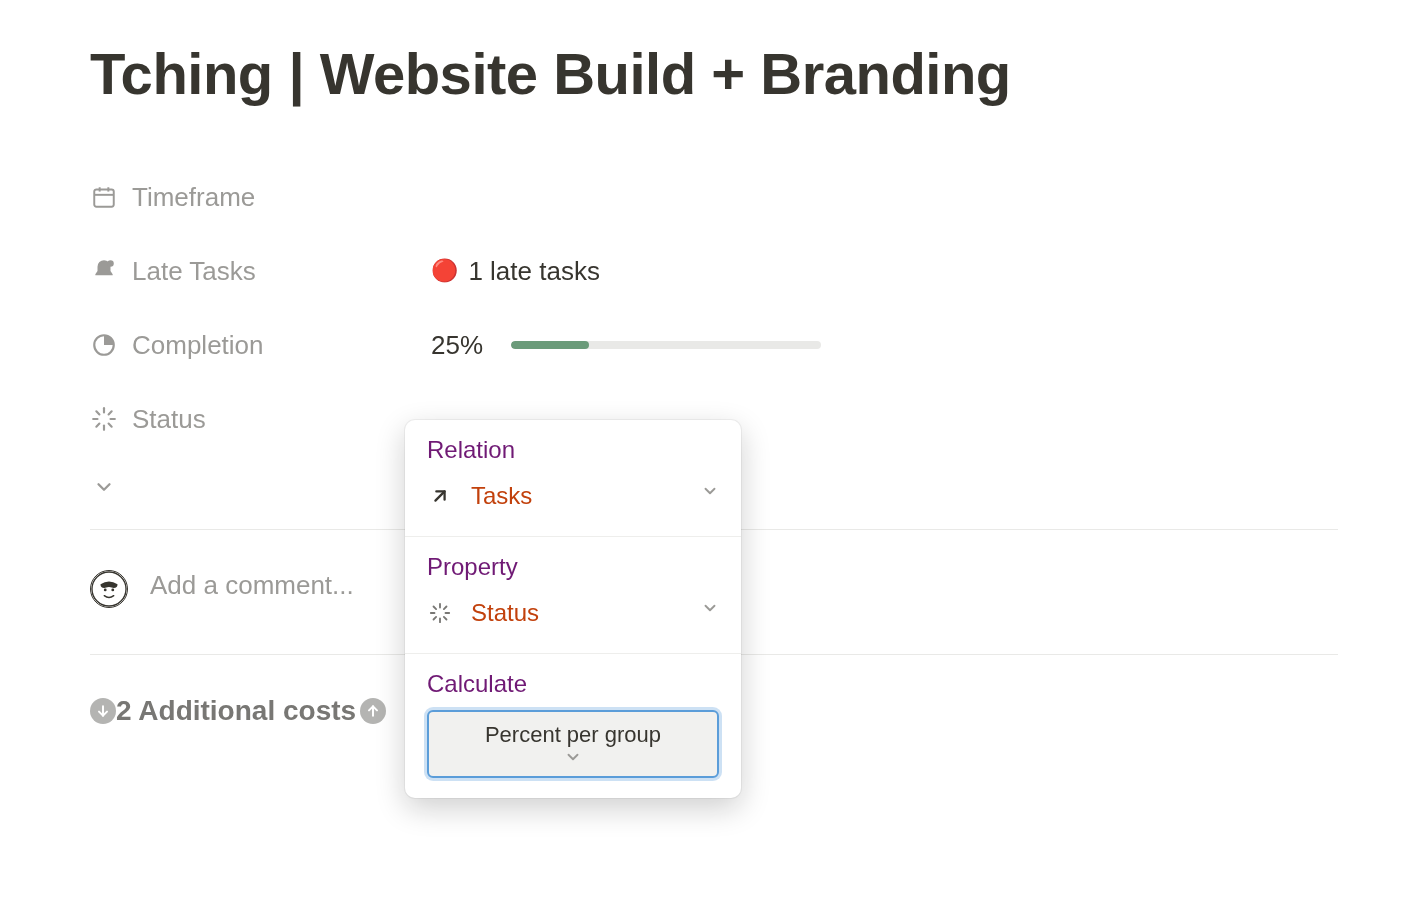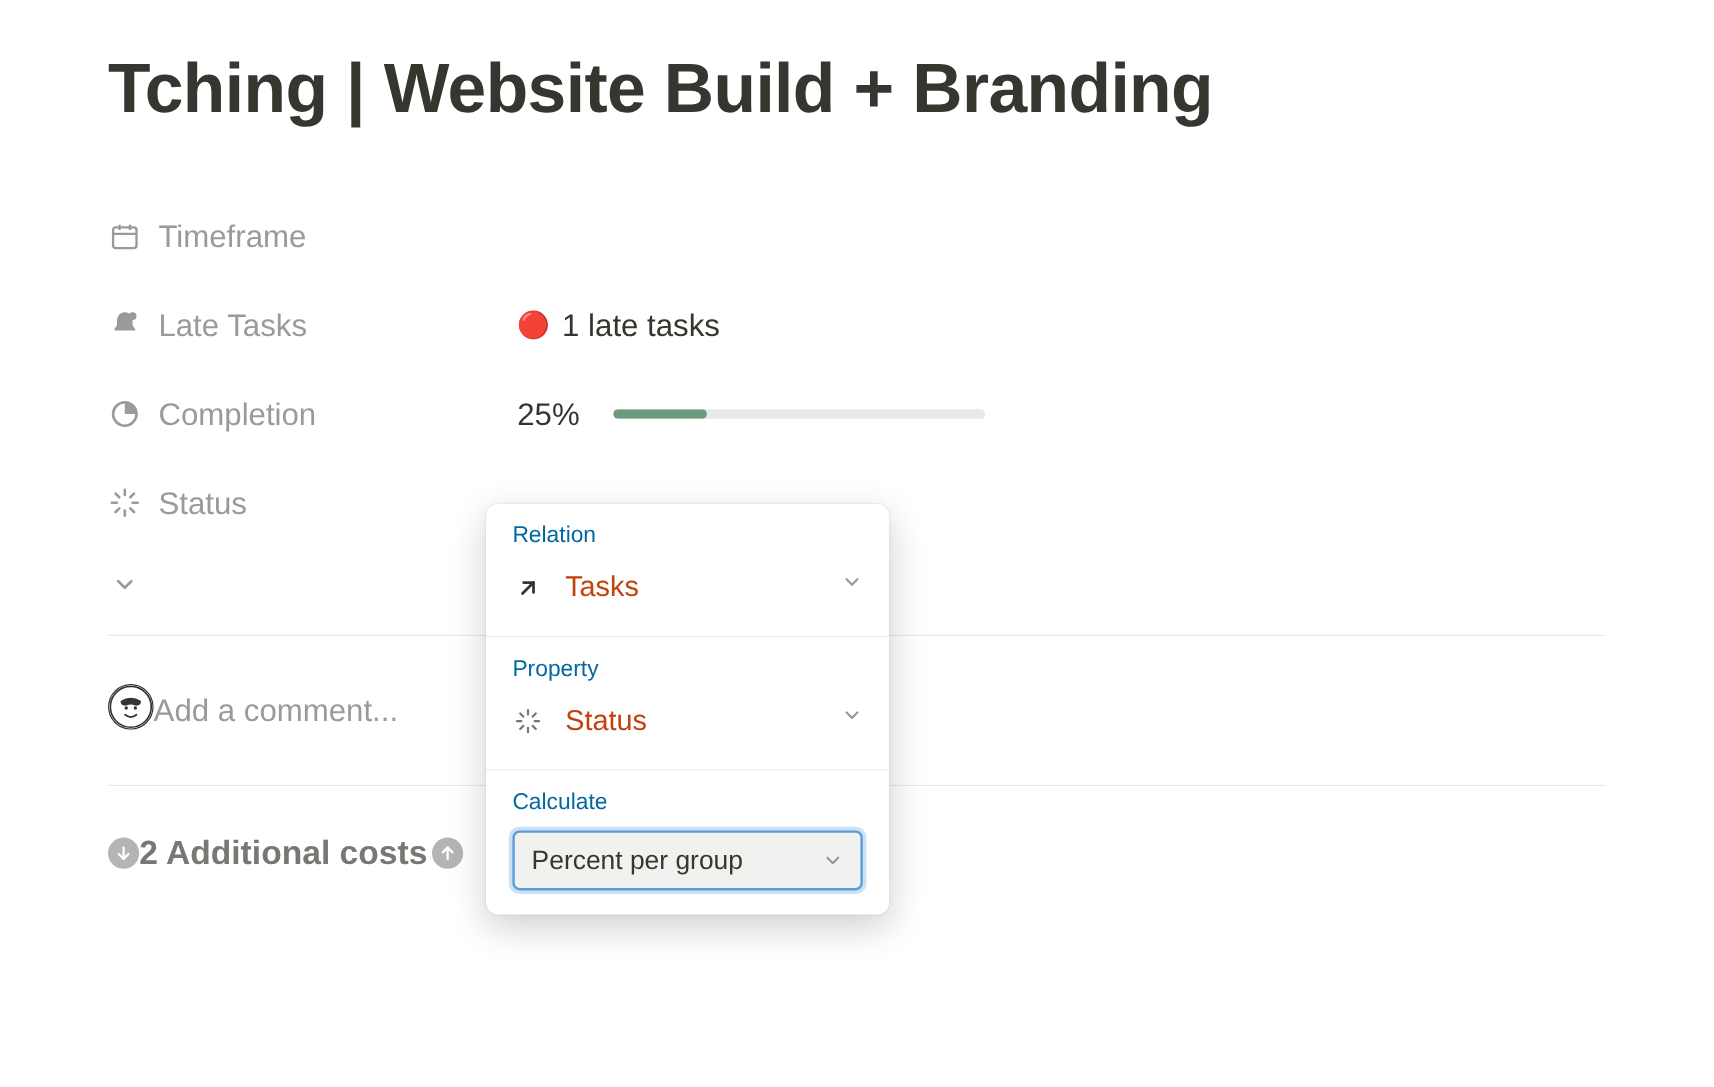"Relation" .popover-label { color: #0369a1 -> #701a75; font-size: 19px -> 24px }
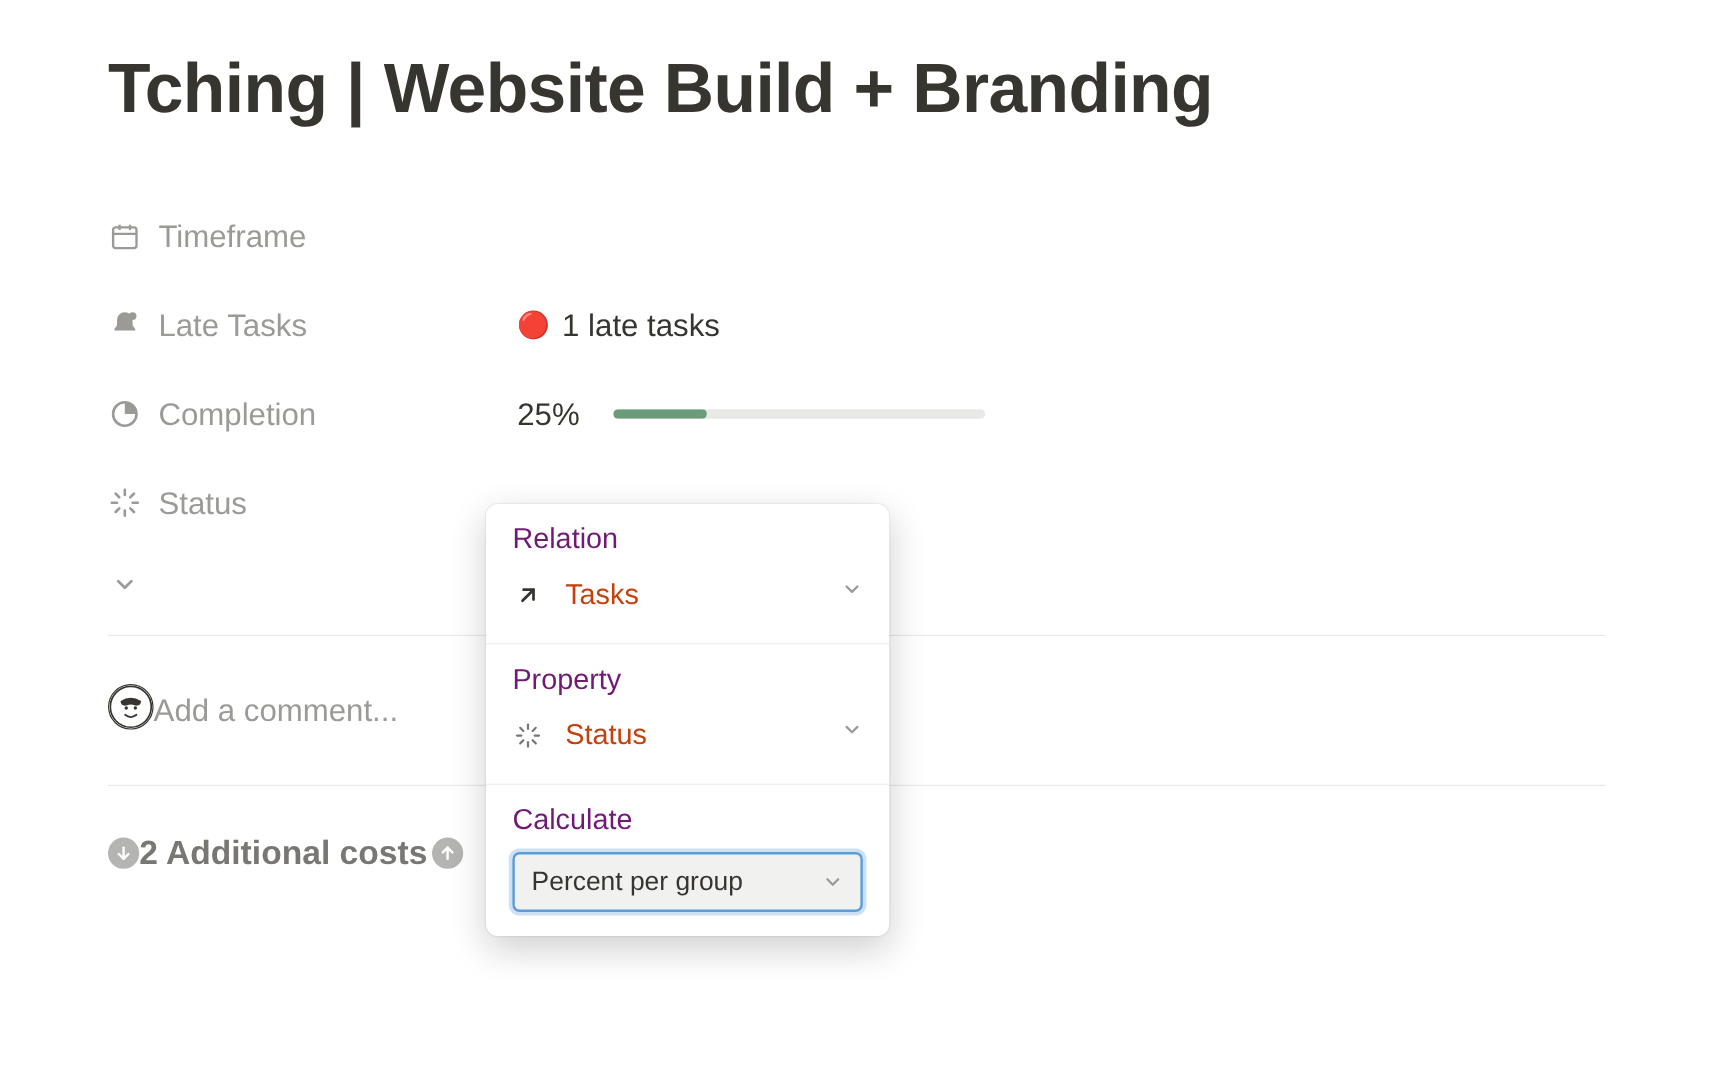"Add a comment..." .comment-row { align-items: flex-end -> flex-start; gap: none -> 22px }
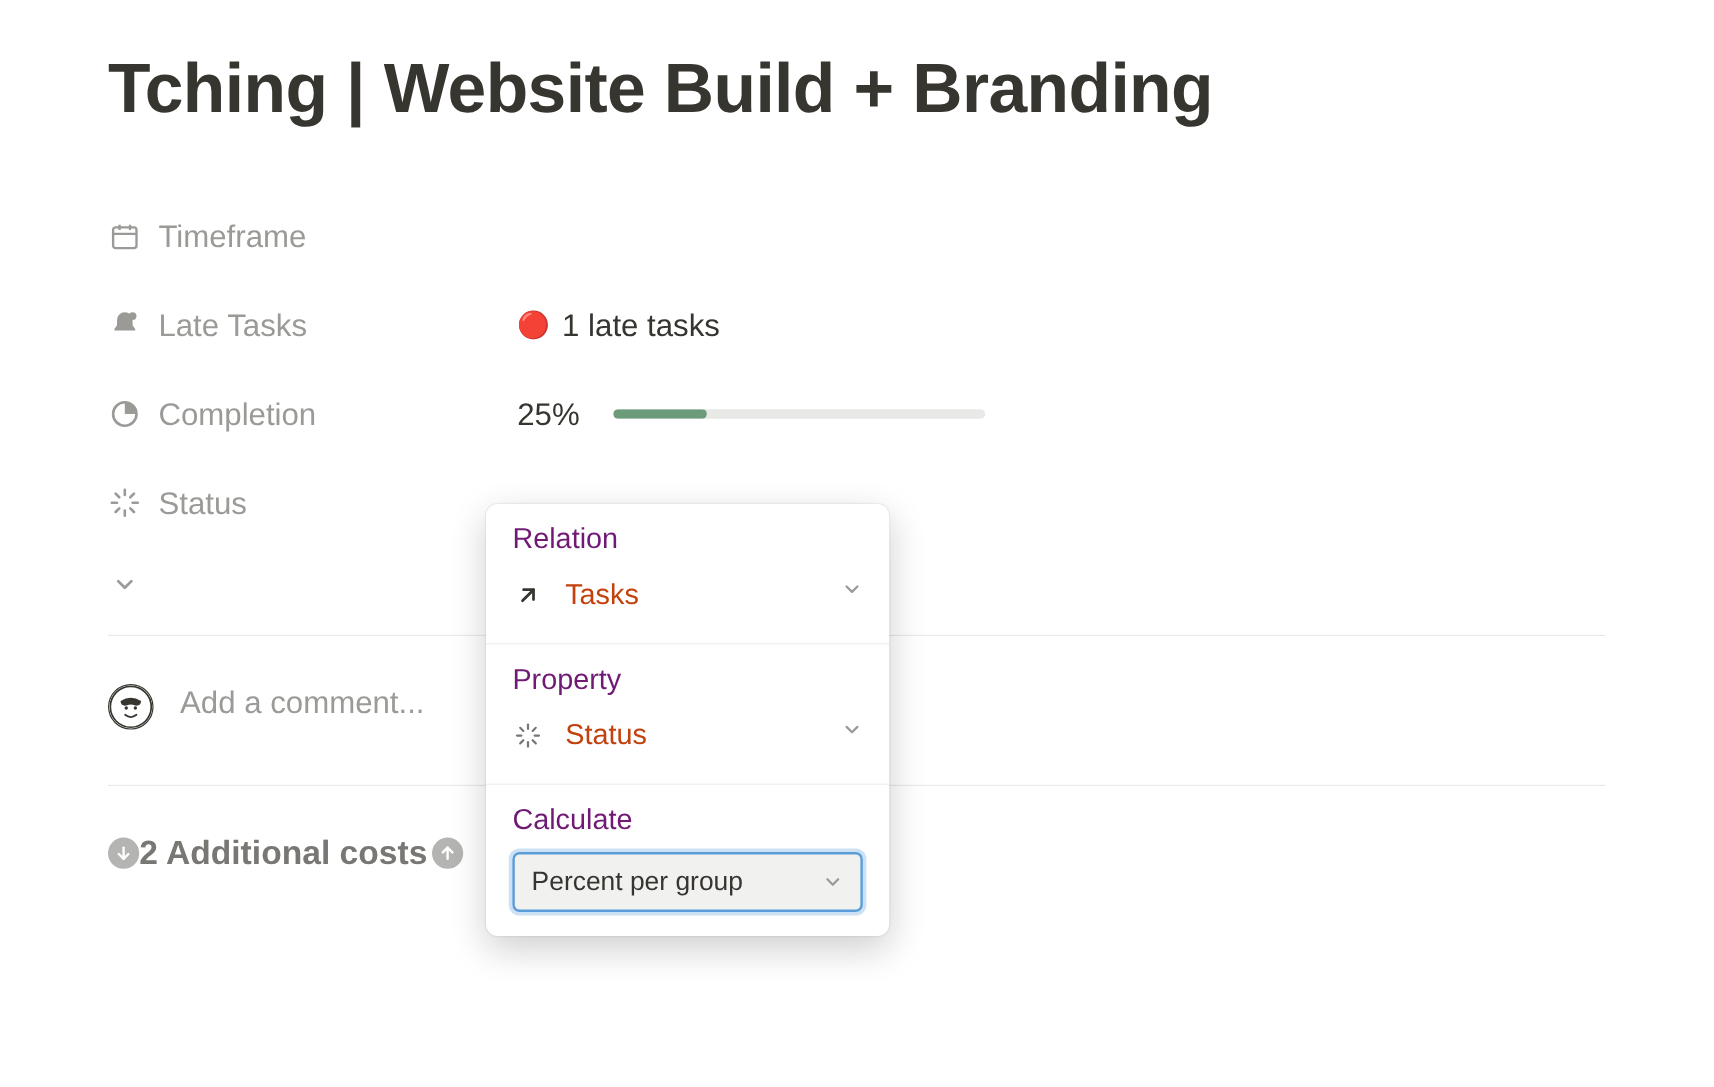"Percent per group" .calculate-select { flex-direction: none -> column }
